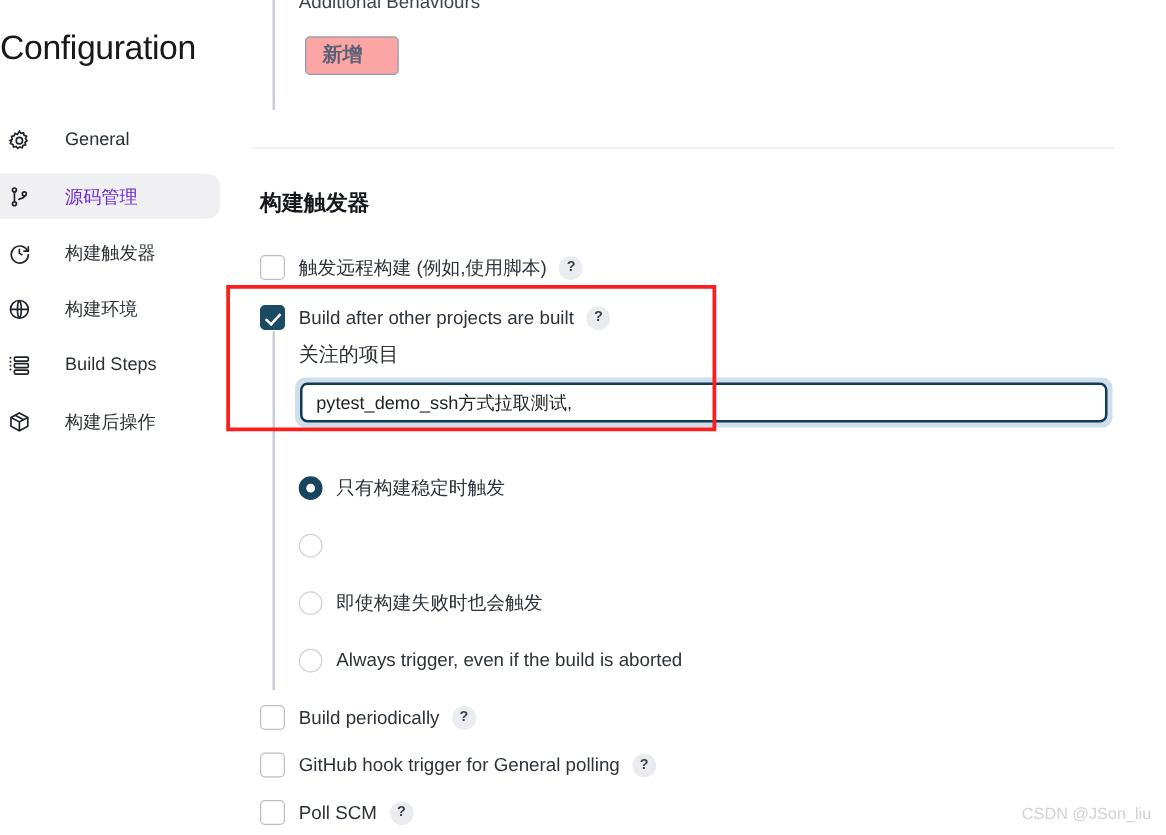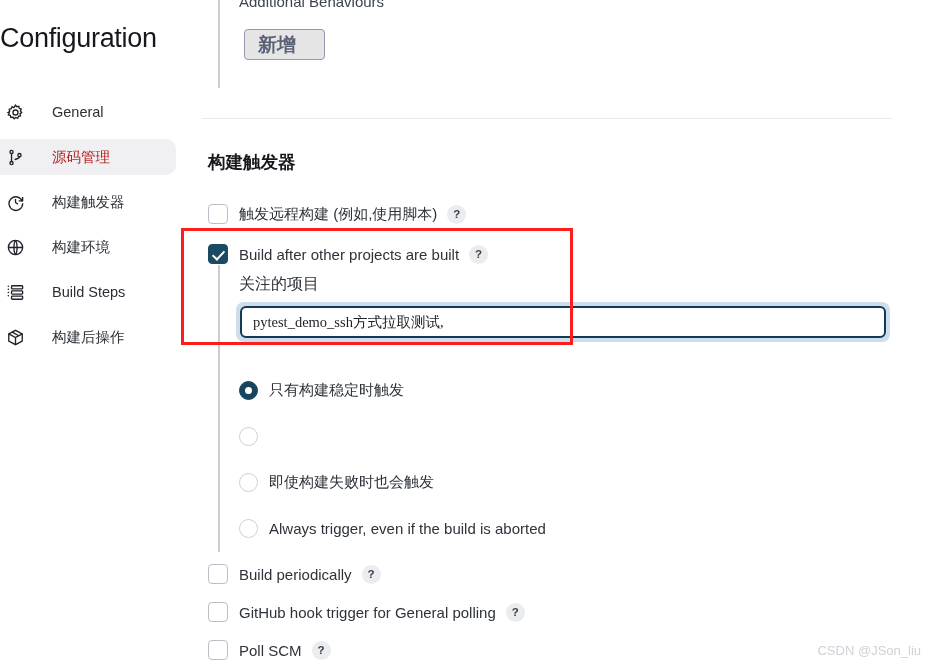"新增" #add-button { background: #e5e5e5 -> #fca5a5; font-size: 19px -> 16px }
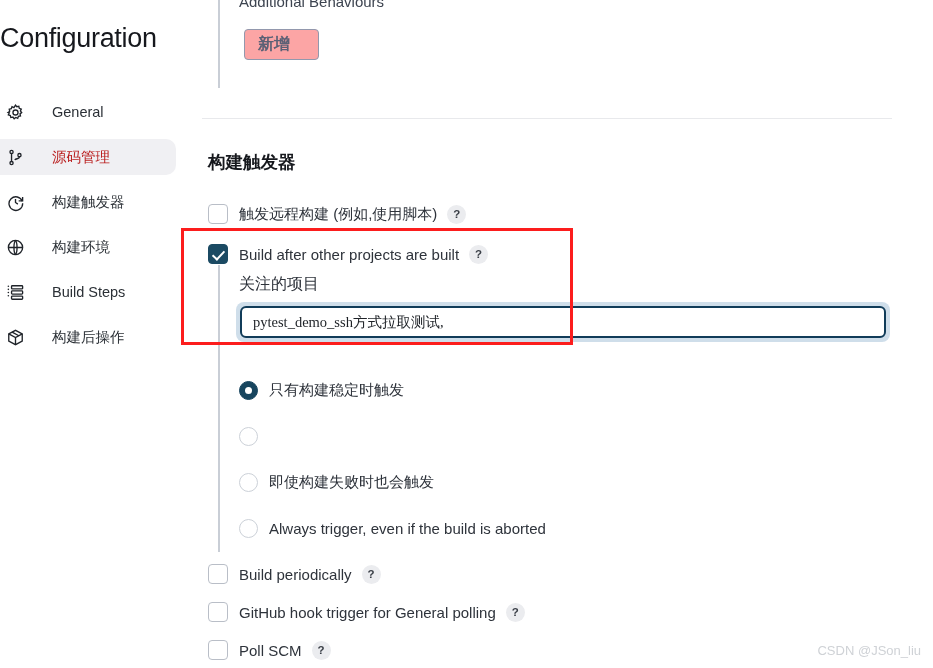"源码管理" .nav-item.active .nav-label { color: #b91c1c -> #6d28d9 }
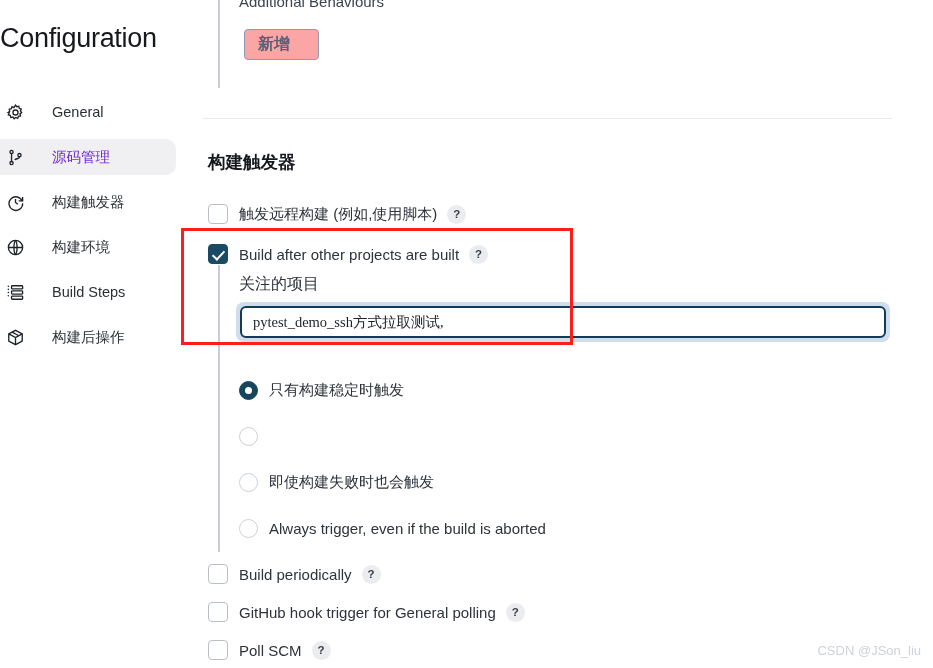"pytest_demo_ssh方式拉取测试," #project-input { font-family: Liberation Serif, serif -> Liberation Sans, sans-serif }
